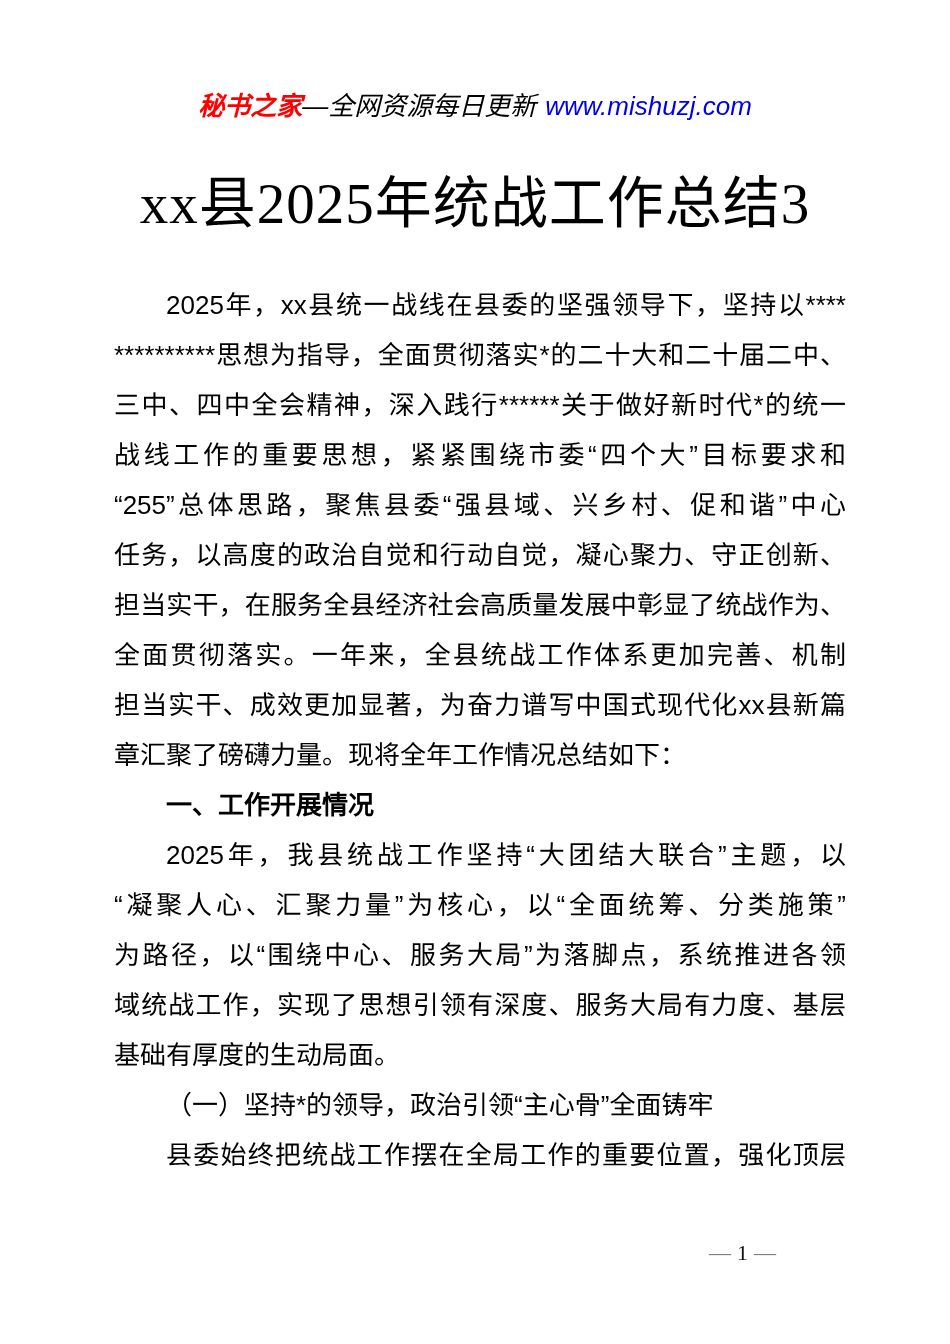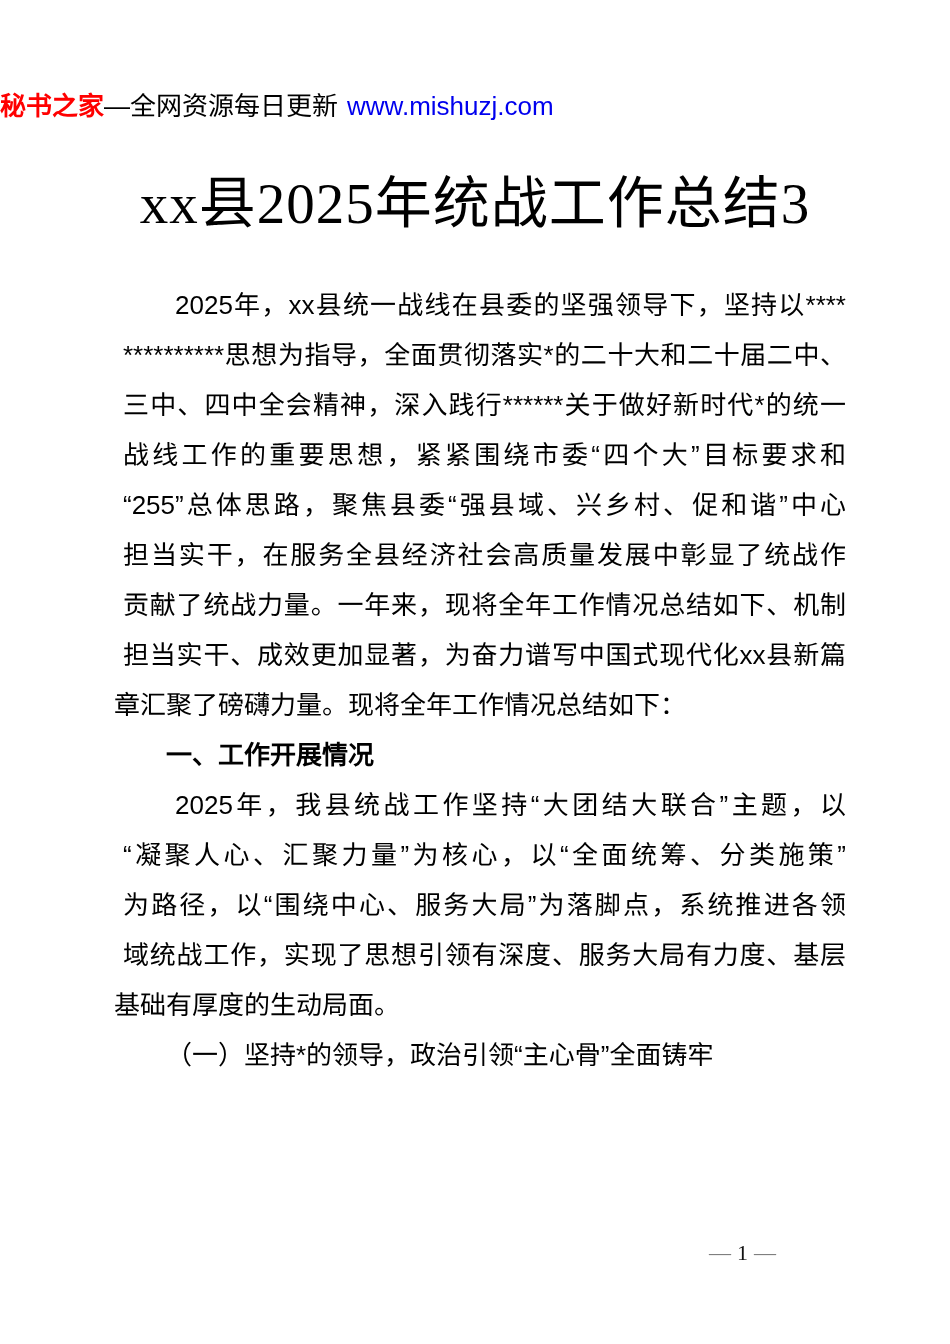"秘书之家—全网资源每日更新 www.mishuzj.com" .site-header { font-style: none -> italic; text-align: left -> center }
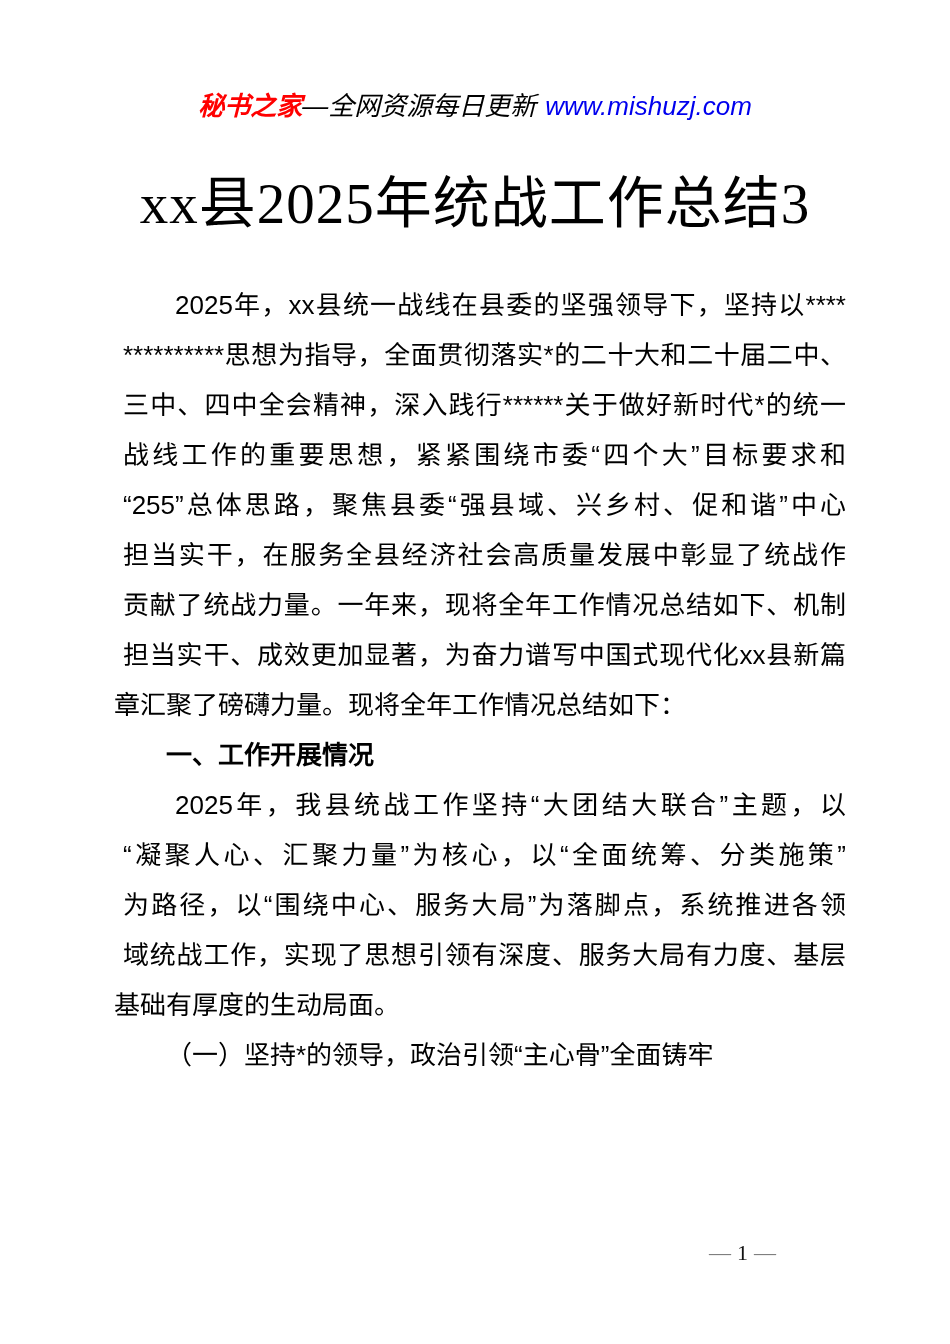"2025年，xx县统一战线在县委的坚强领导下，坚持以****" .line.fill { margin-left: 9px -> none }
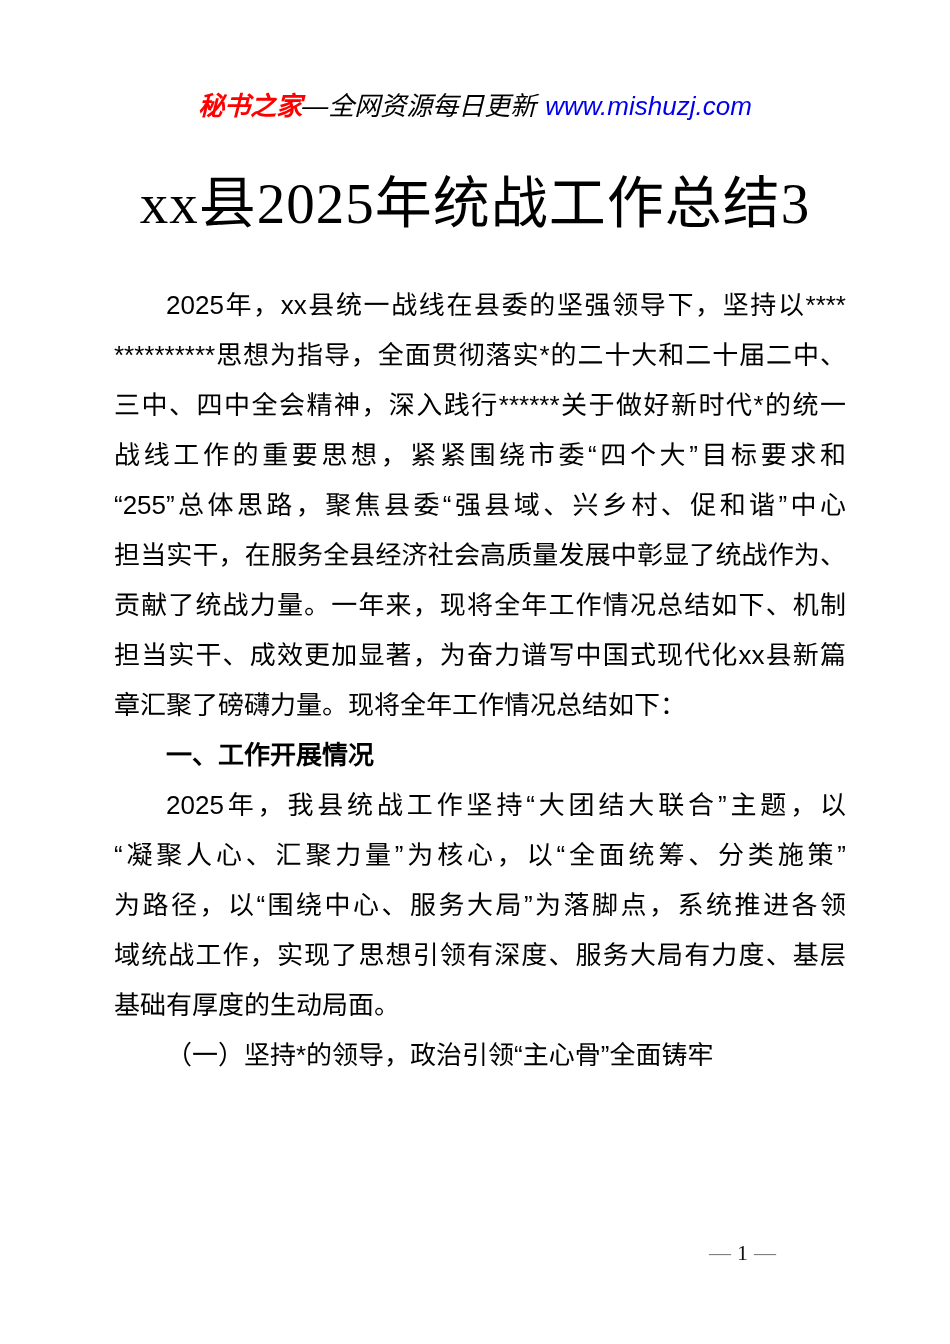"任务，以高度的政治自觉和行动自觉，凝心聚力、守正创新、" div.line { html: none -> <div>任务，以高度的政治自觉和行动自觉，凝心聚力、守正创新、</div> }
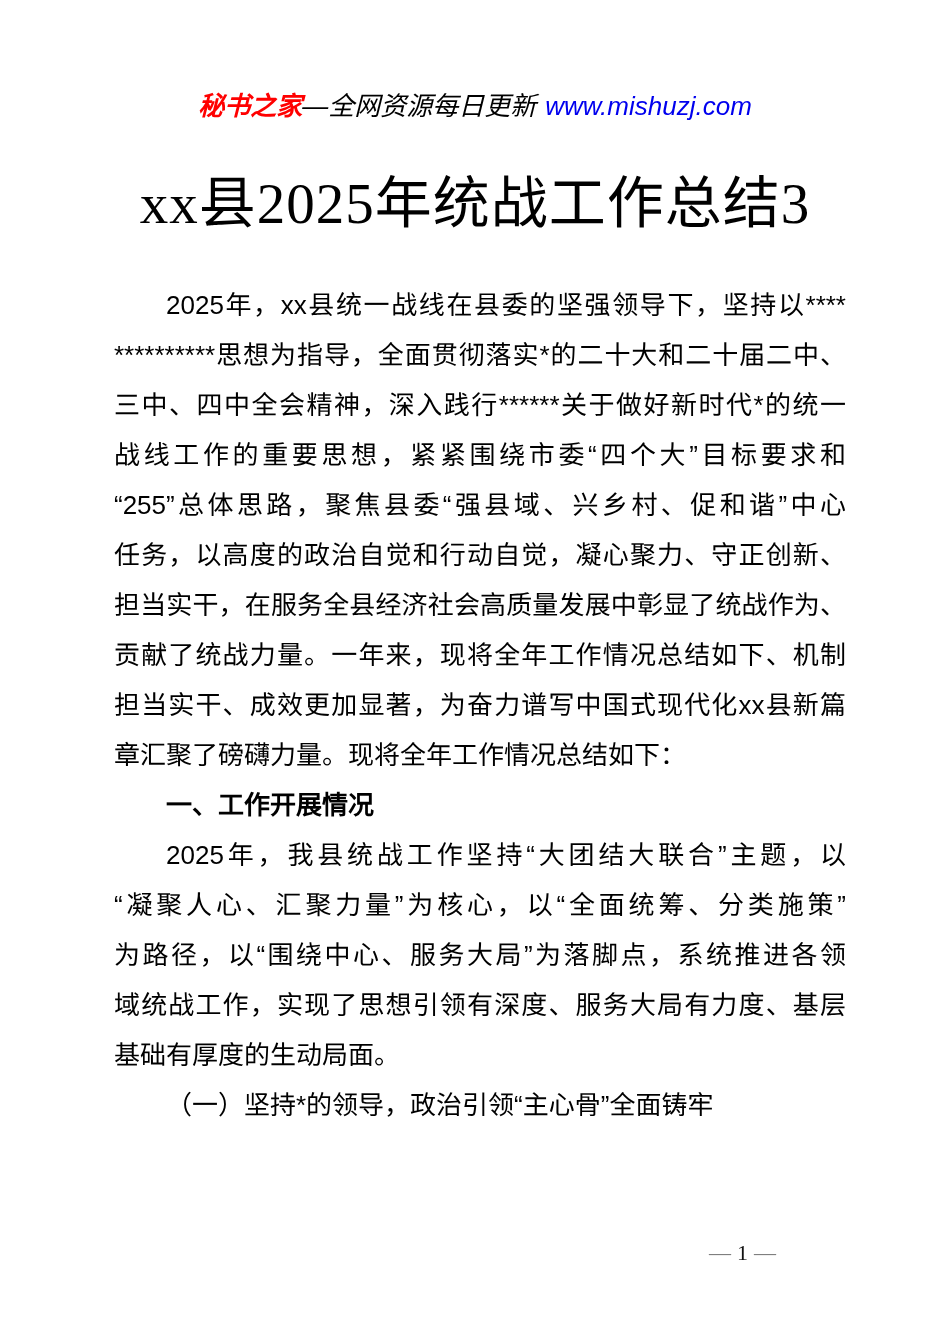"贡献了统战力量。一年来，现将全年工作情况总结如下、机制" div.line { text: 贡献了统战力量。一年来，现将全年工作情况总结如下 -> 全面贯彻落实。一年来，全县统战工作体系更加完善 }
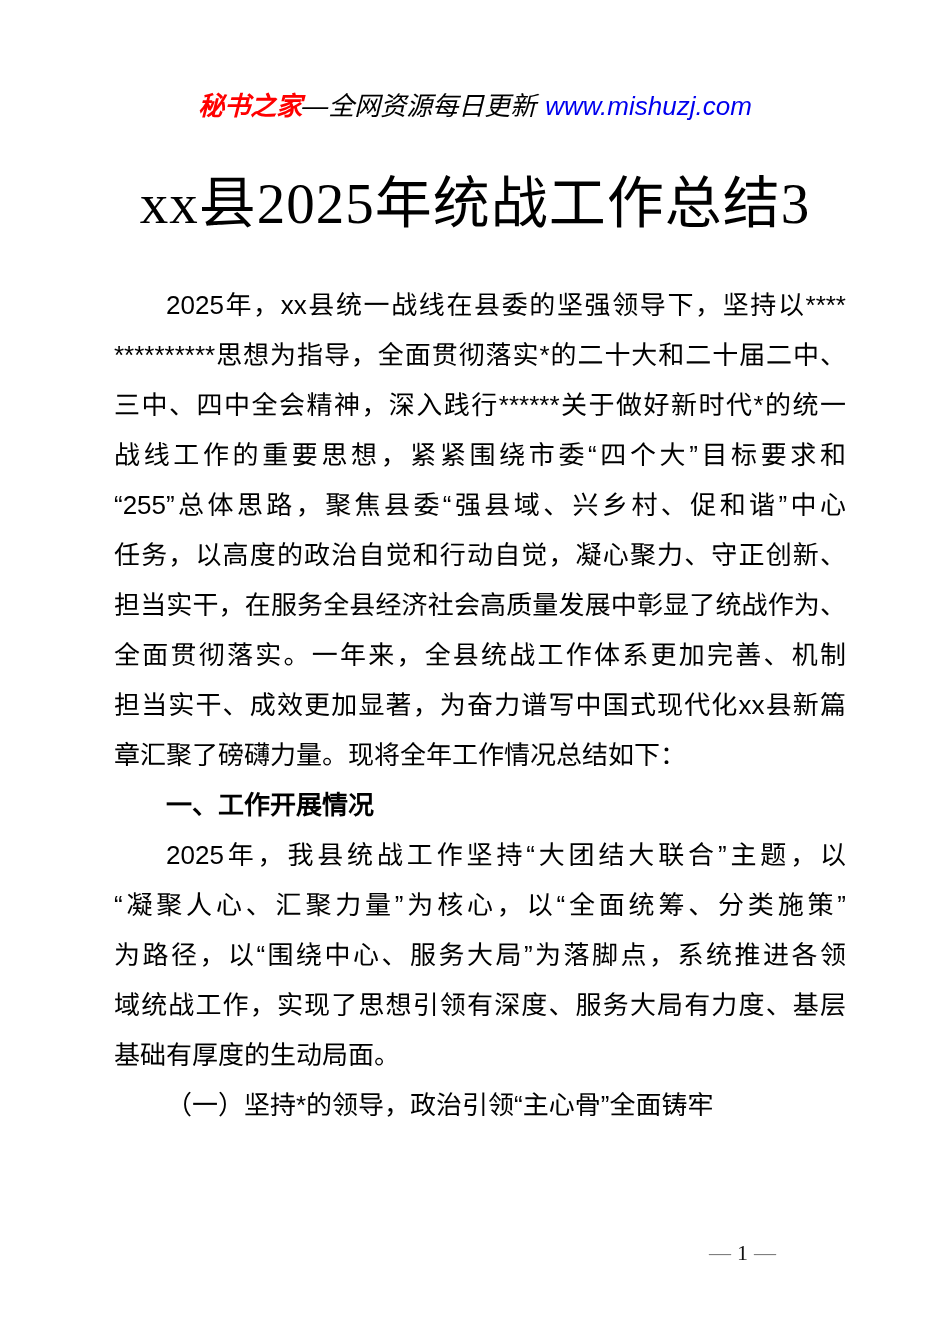"县委始终把统战工作摆在全局工作的重要位置，强化顶层" div.line { html: none -> <div>县委始终把统战工作摆在全局工作的重要位置，强化顶层</div> }
